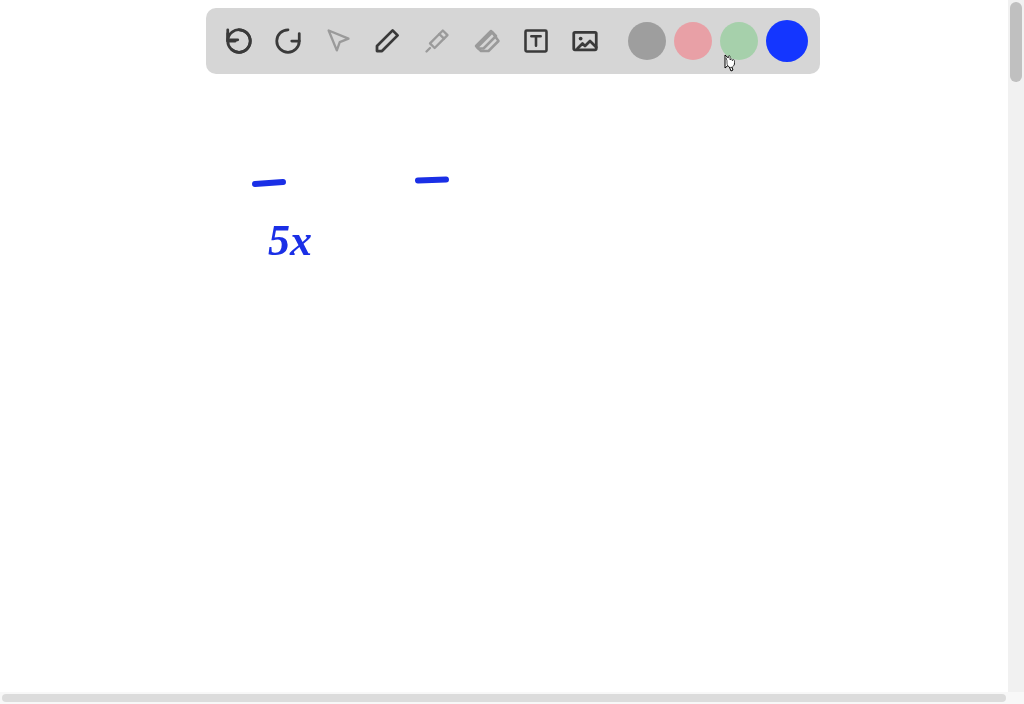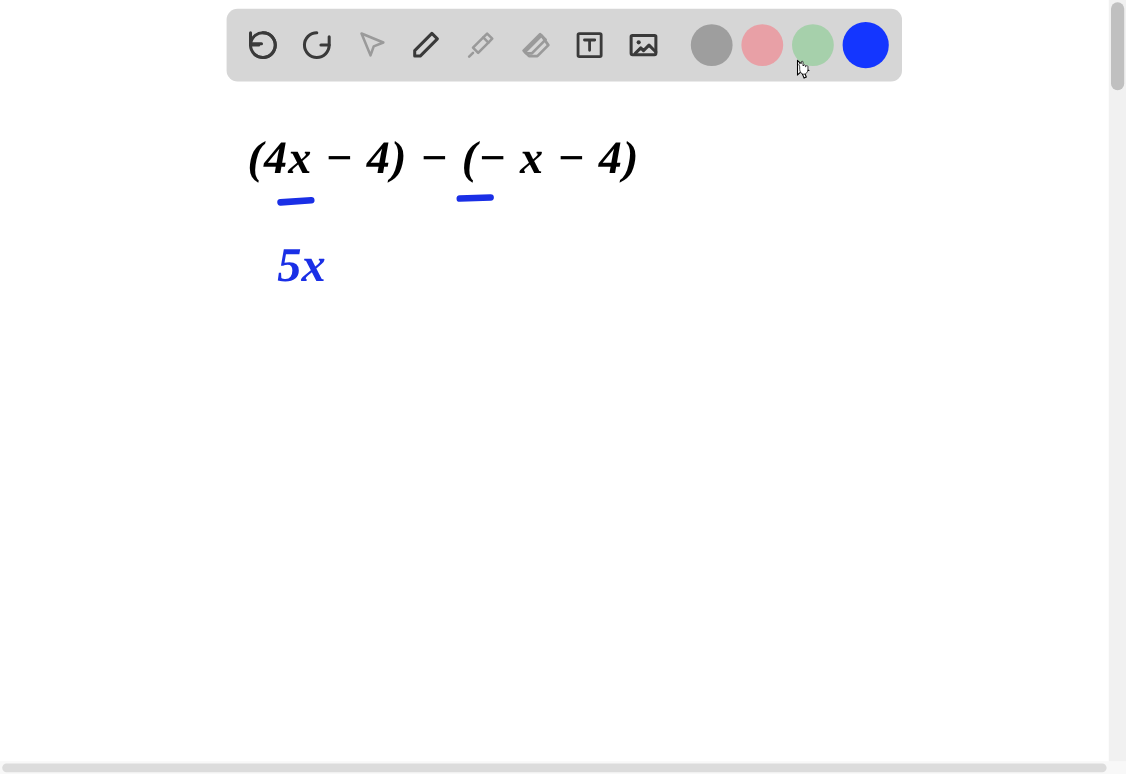"(4x − 4) − (−" div.hand { html: <div>(4x − 4) − (− x − 4)</div> -> none }
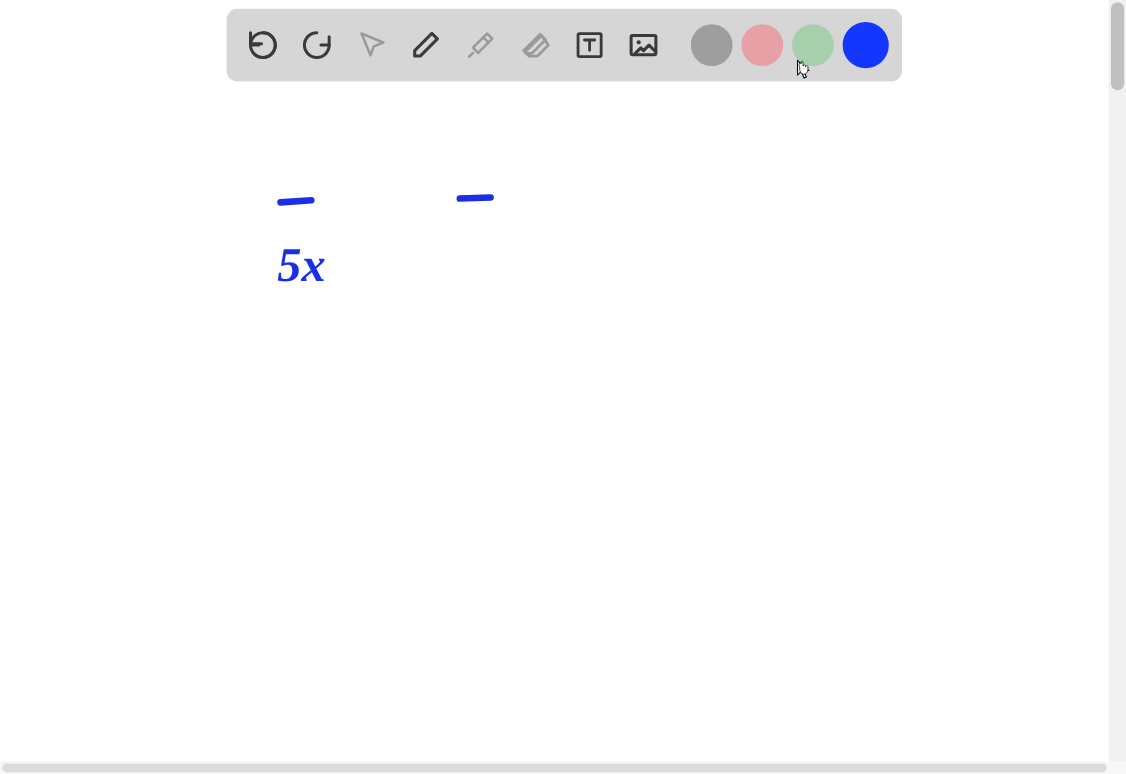"5x" .expr-result { left: 252px -> 268px }
